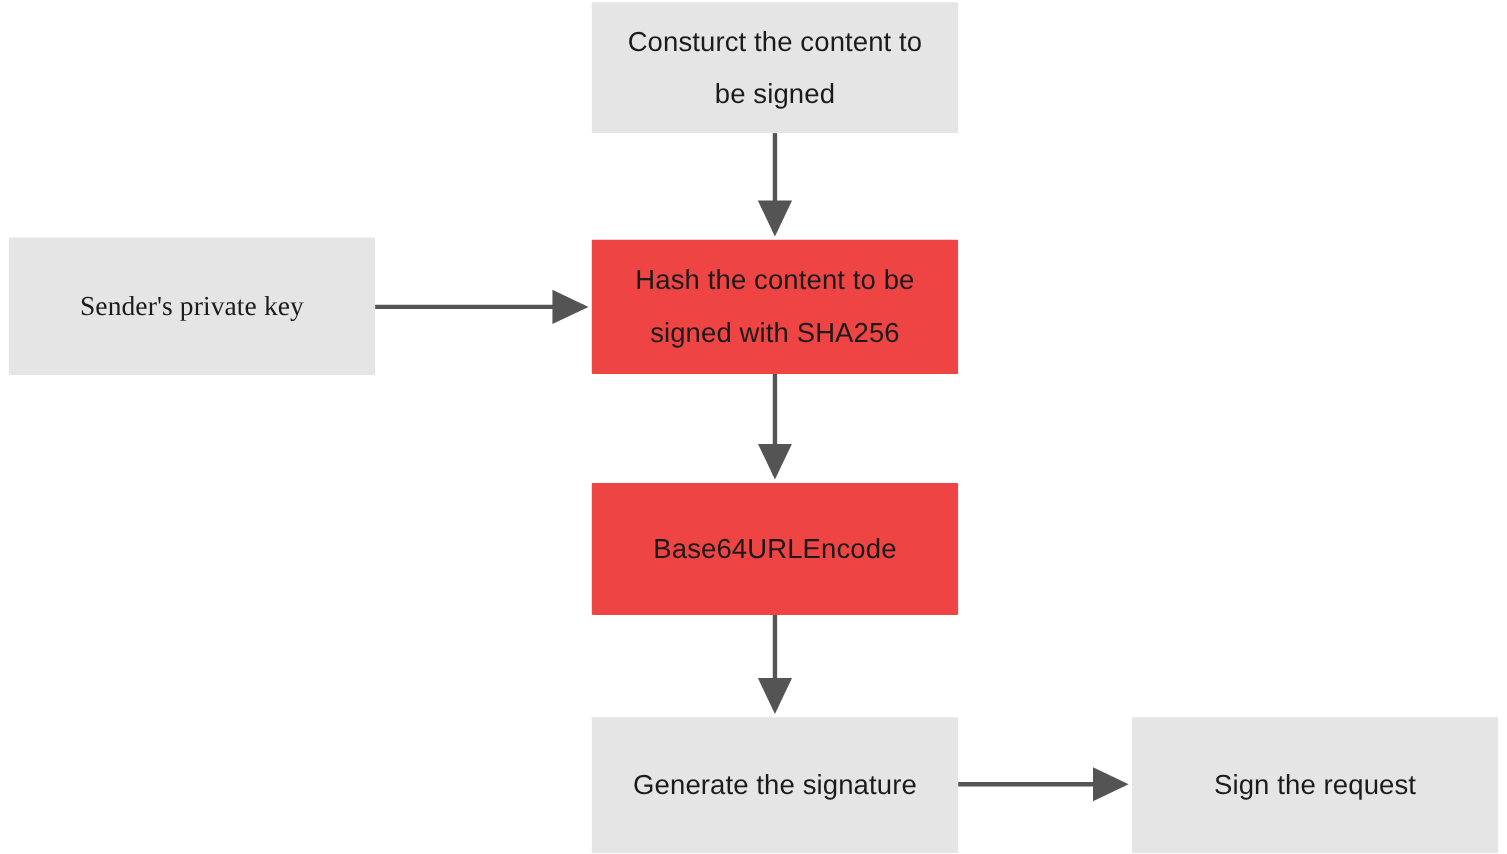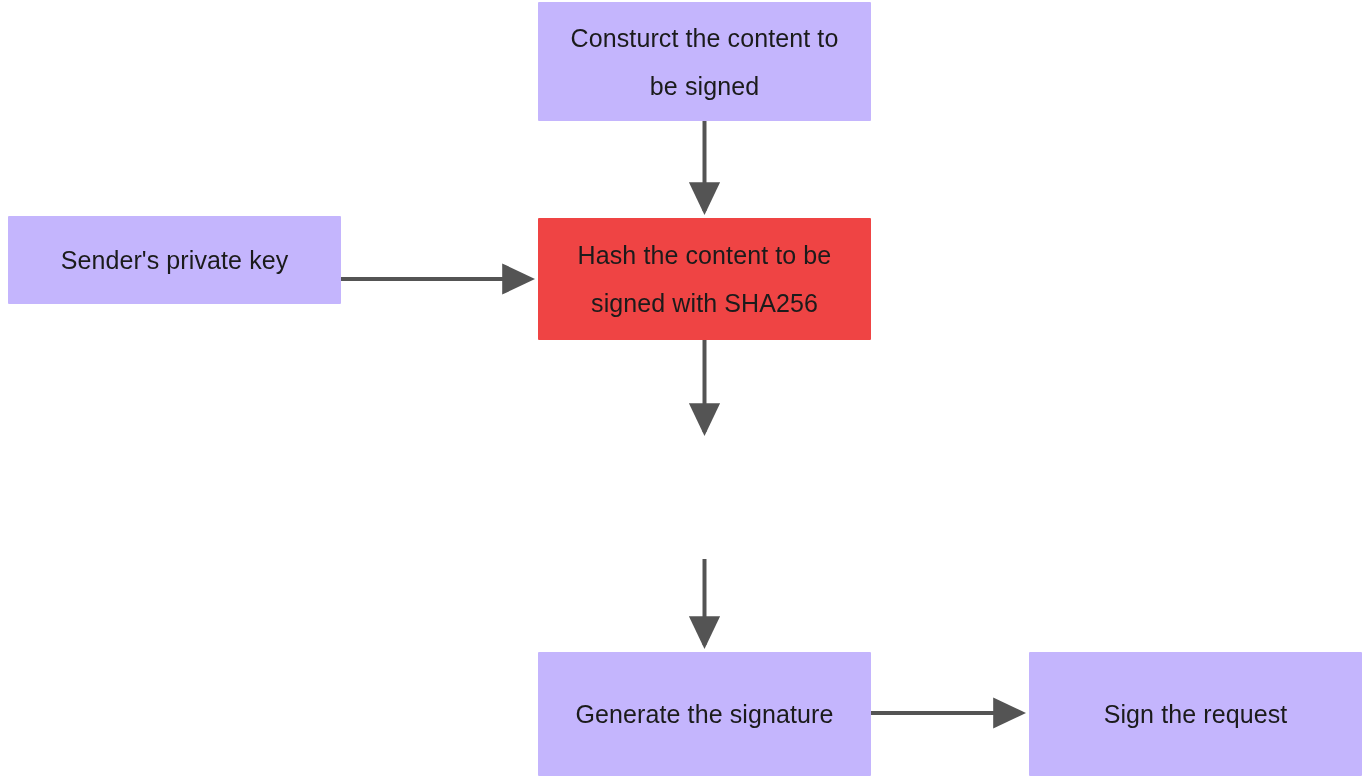"Consturct the content to" .fill-salmon { background: #c4b5fd -> #e5e5e5 }
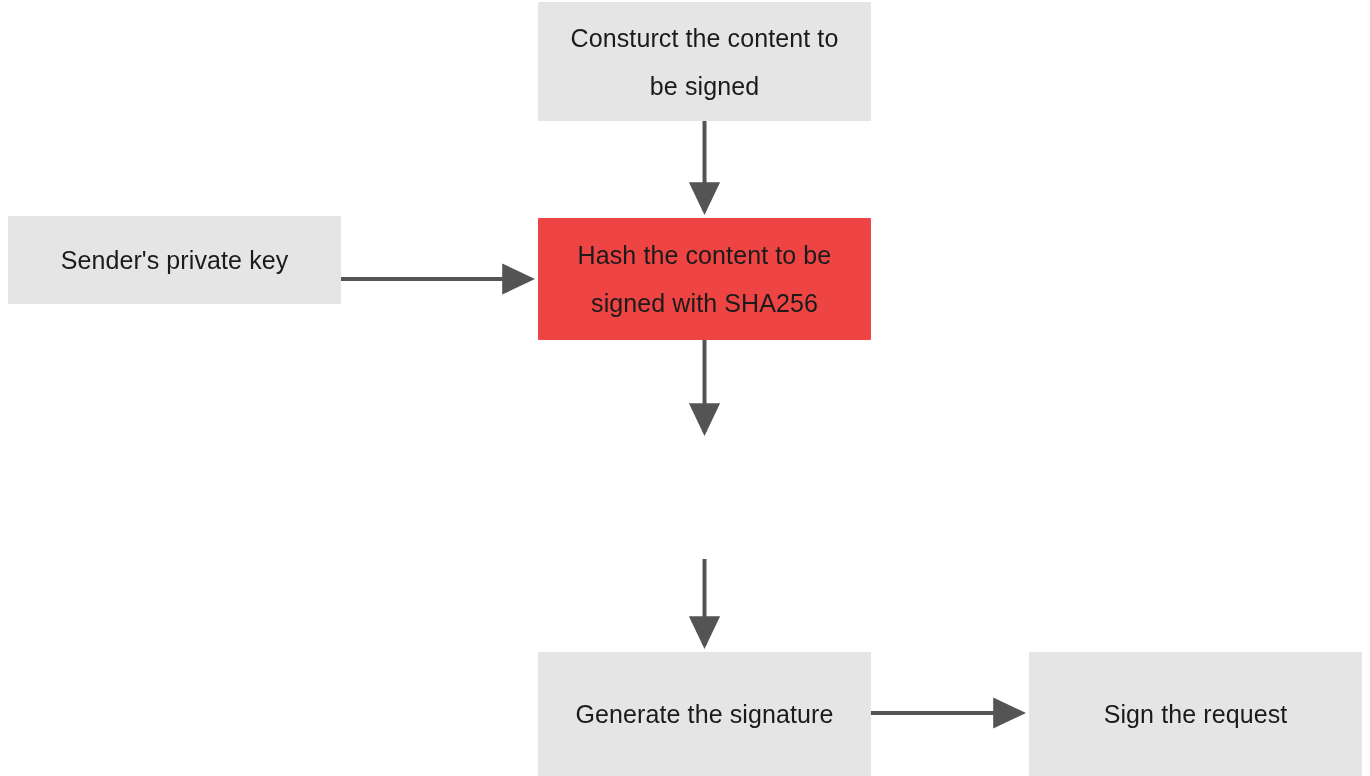"Sender's private key" div.node { font-family: none -> Liberation Serif, serif; height: 88px -> 125px }
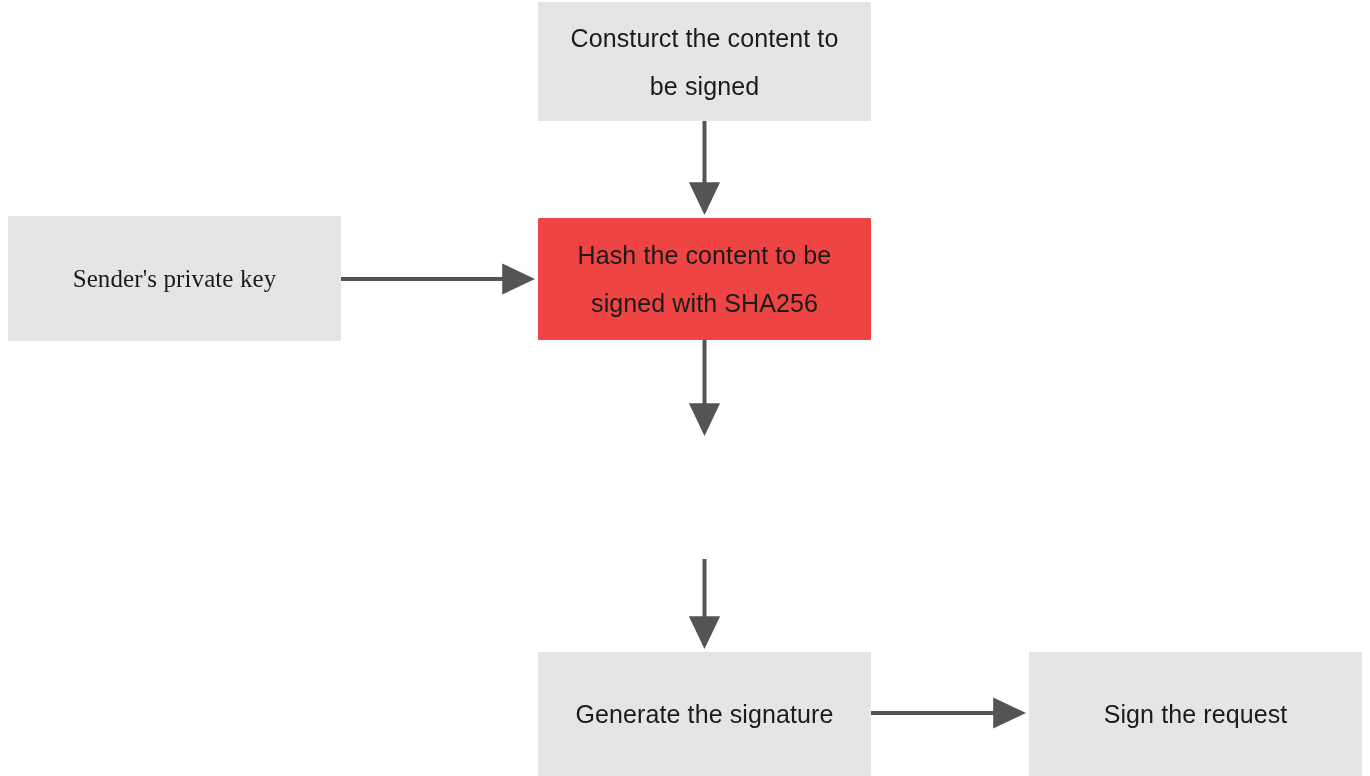"Base64URLEncode" div.node { html: none -> <div> <span>Base64URLEncode</span> </div> }
